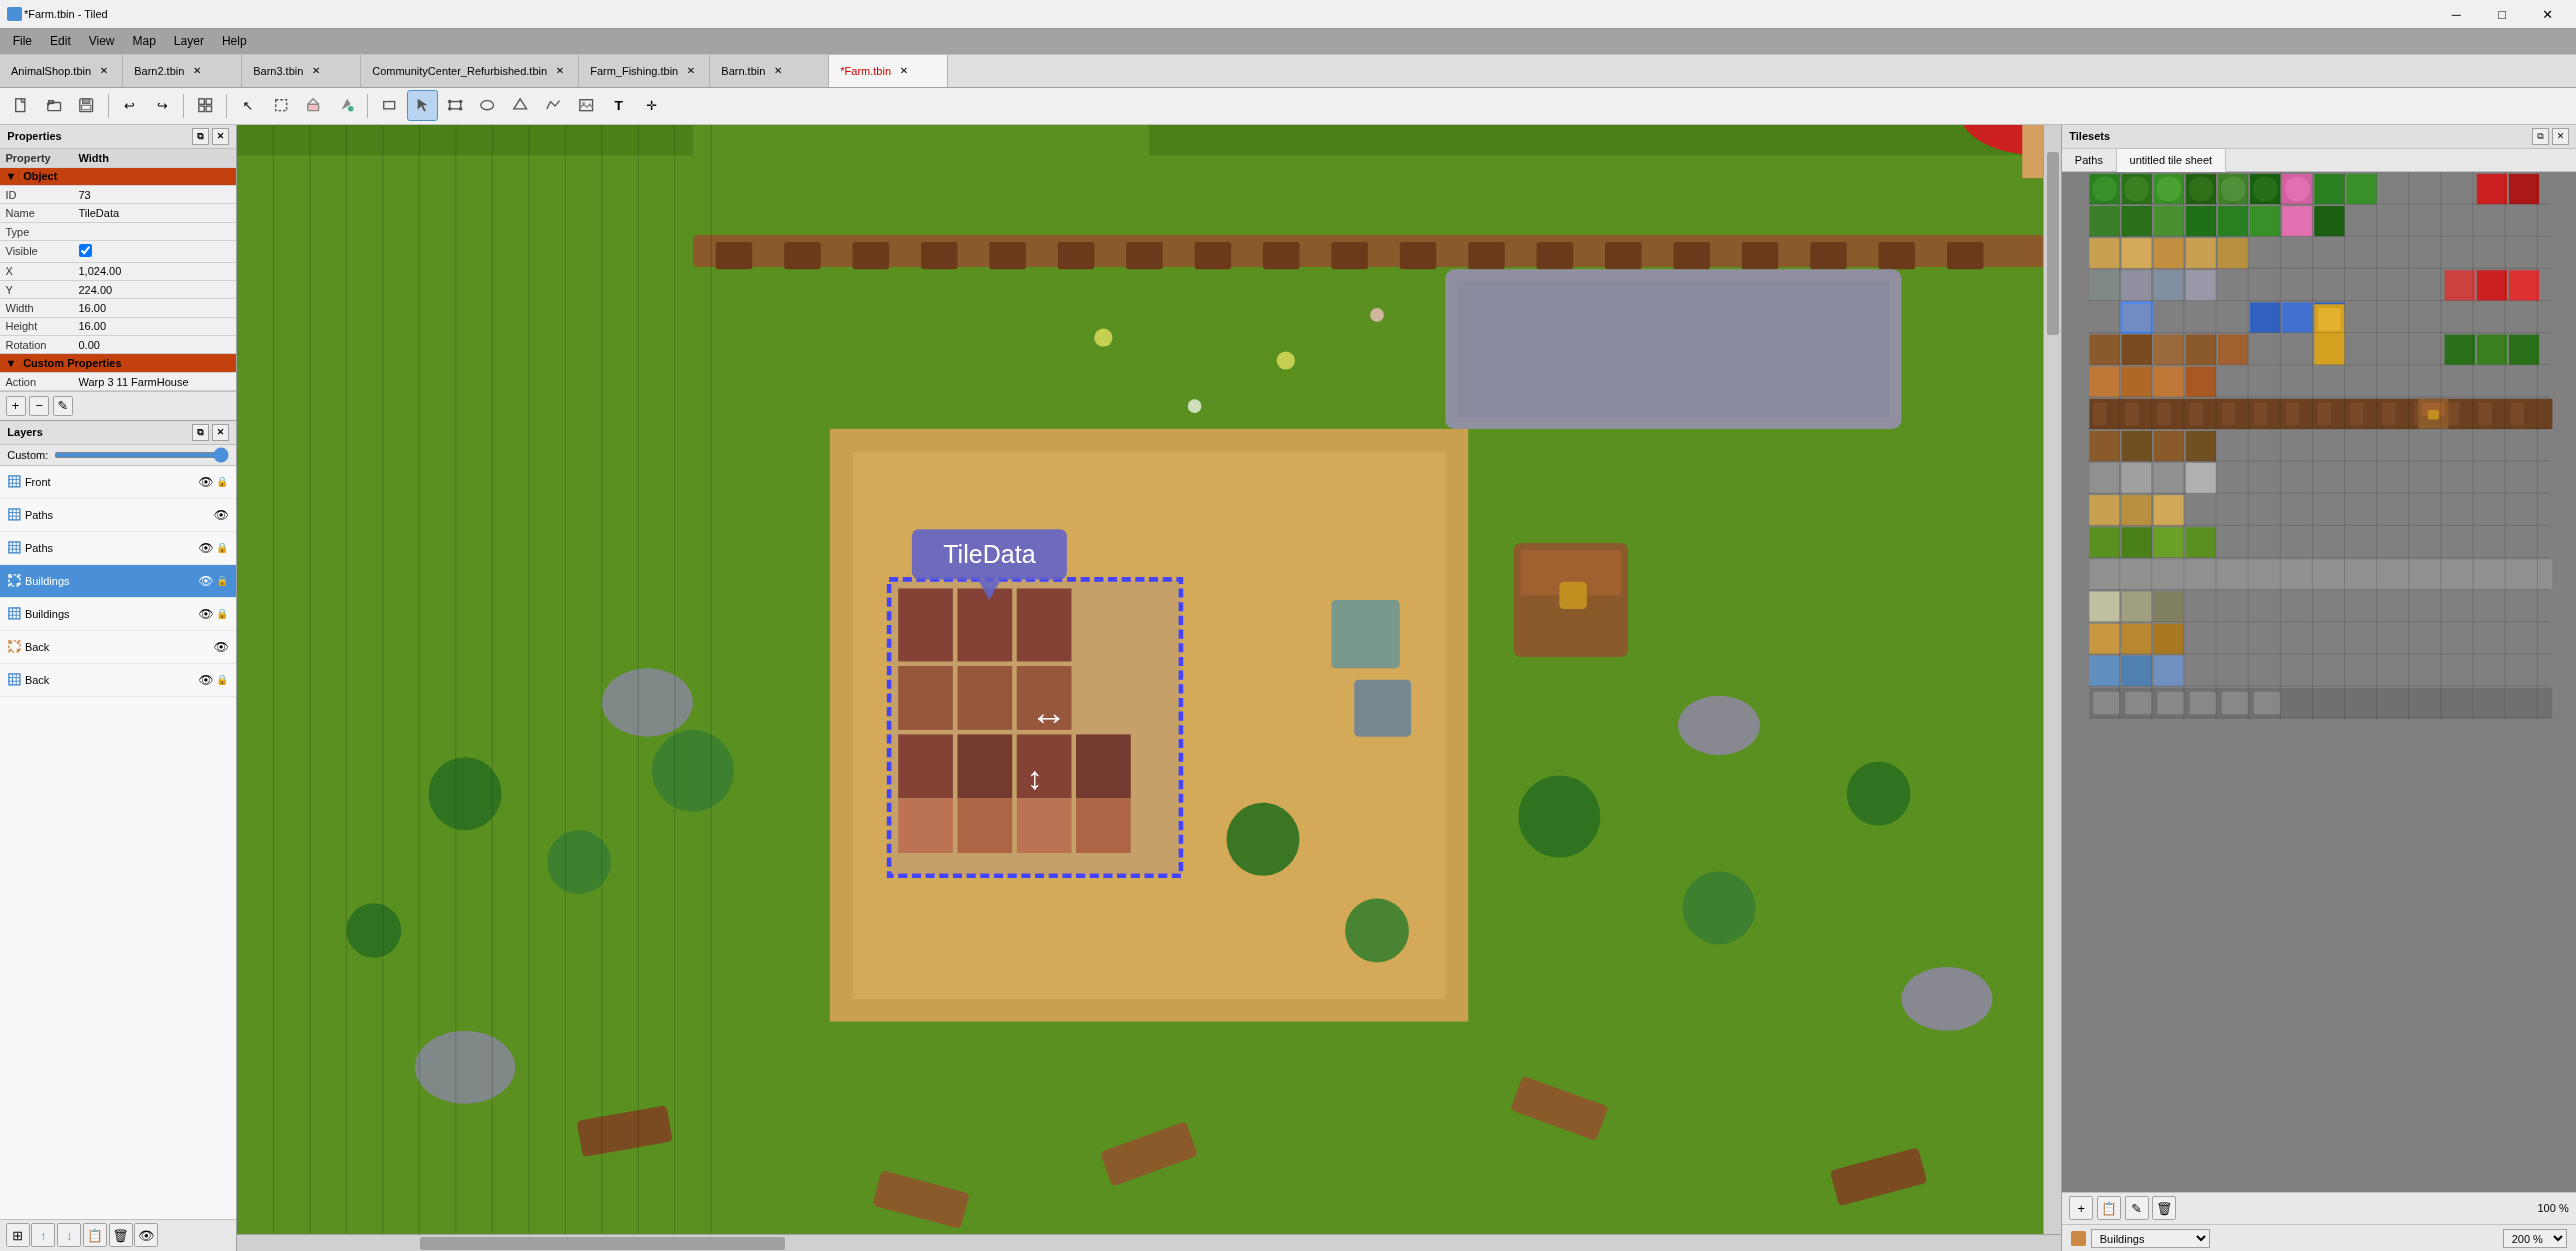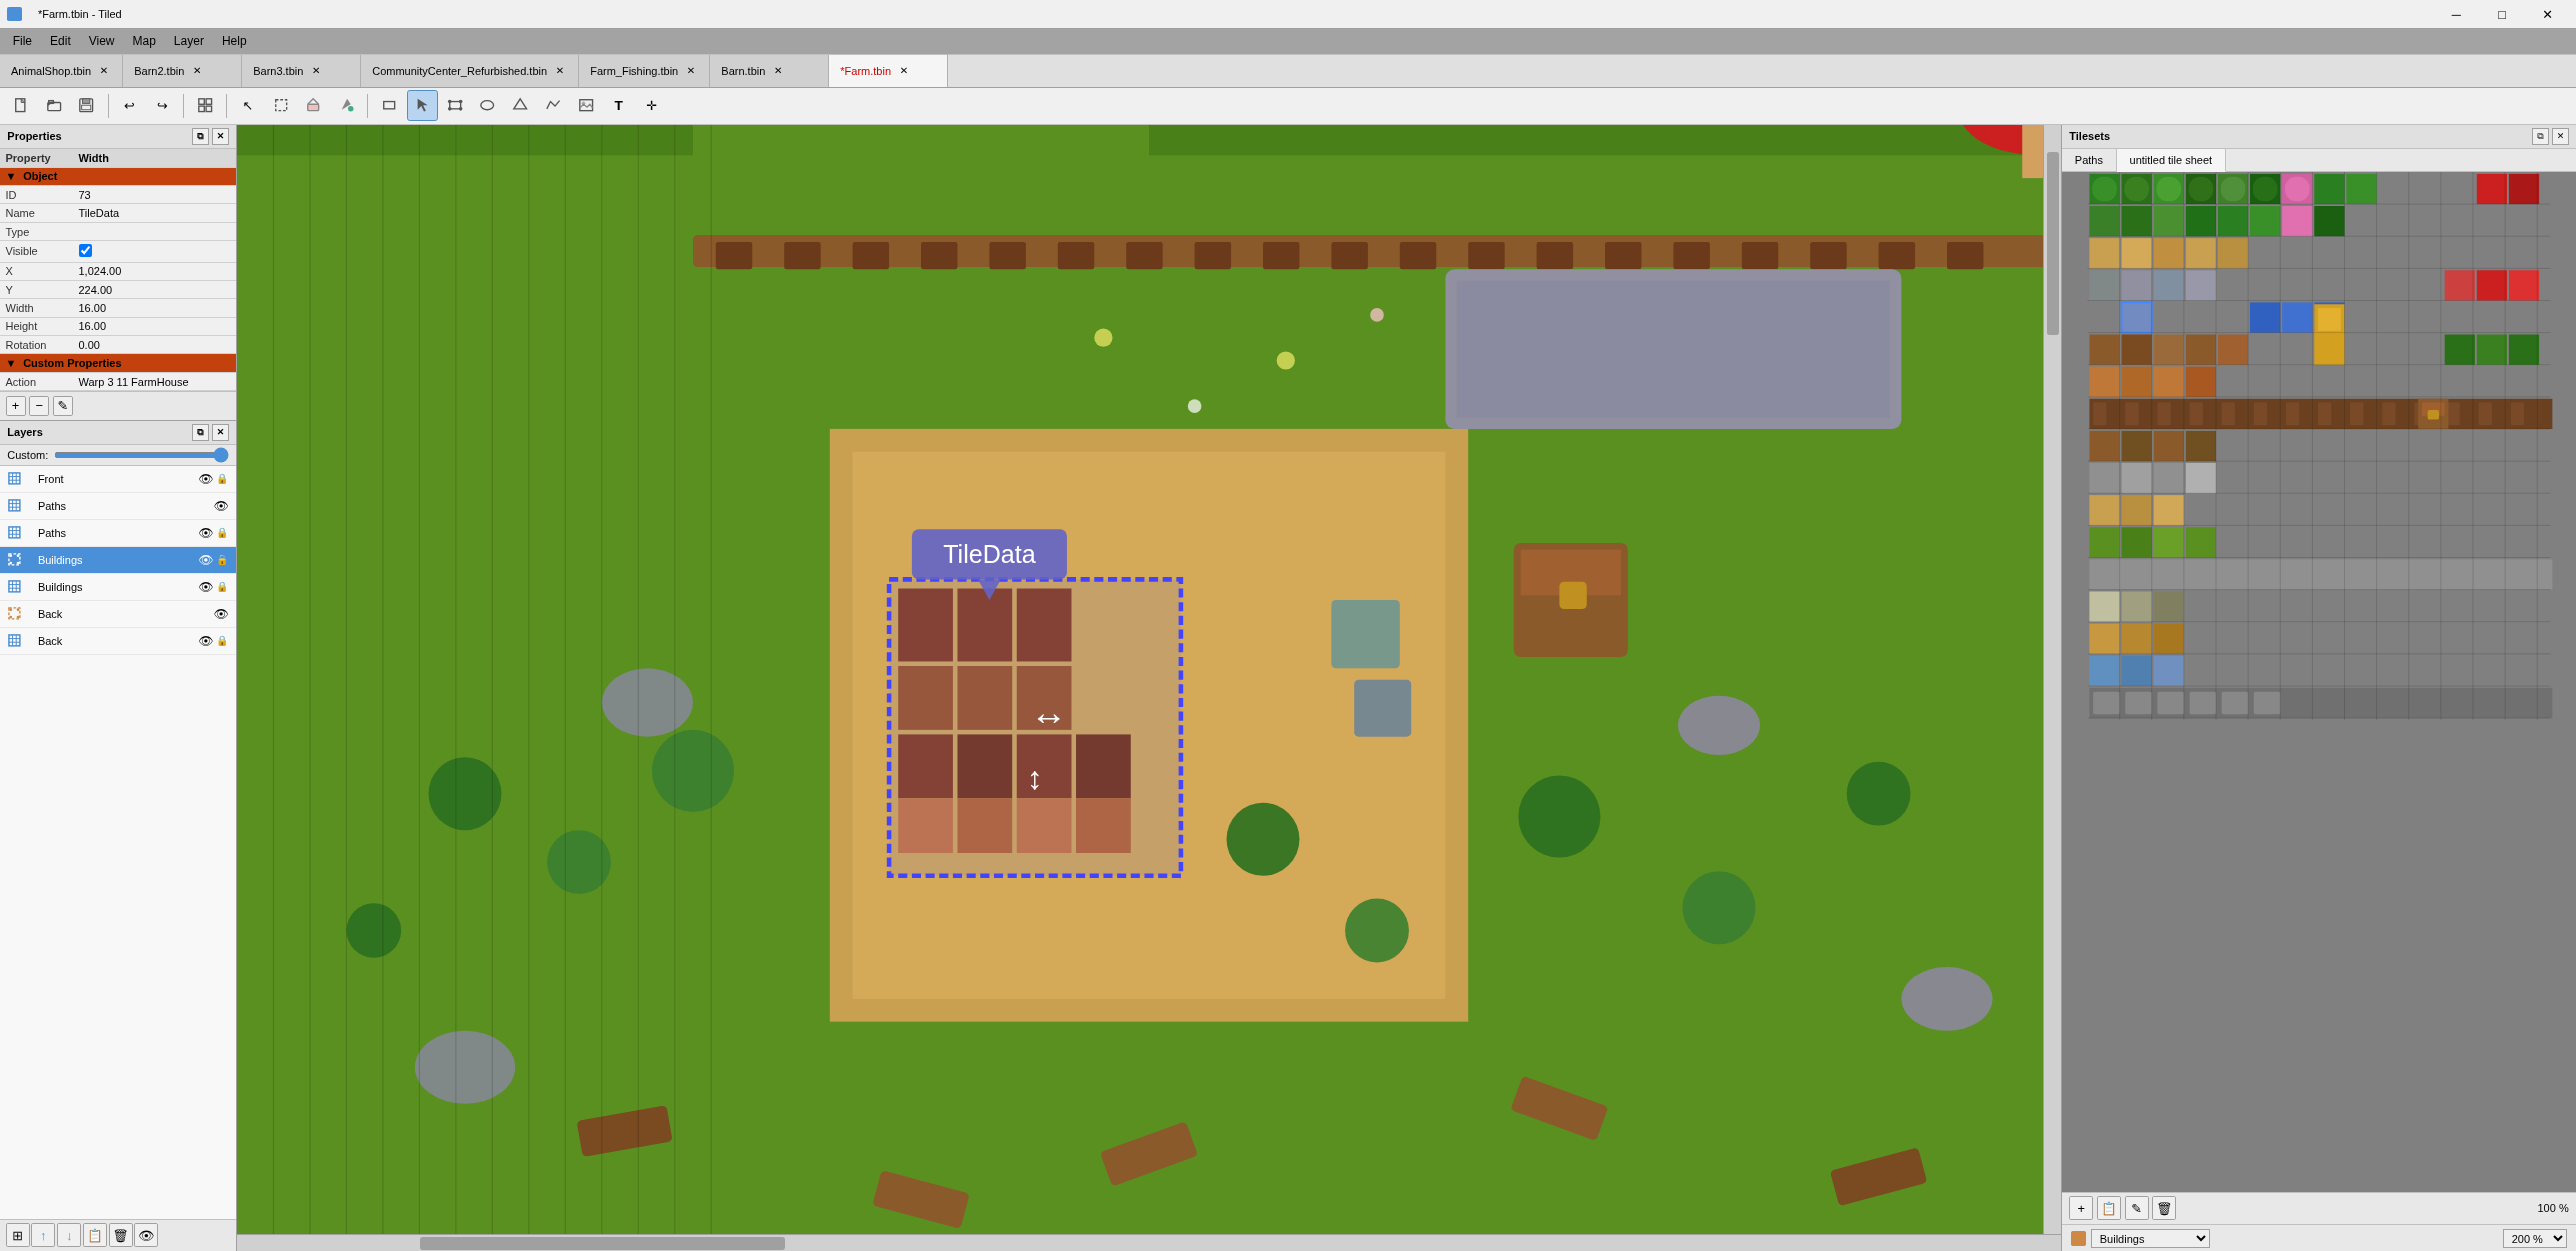"*Farm.tbin - Tiled" .titlebar-left { gap: 16px -> 2px }
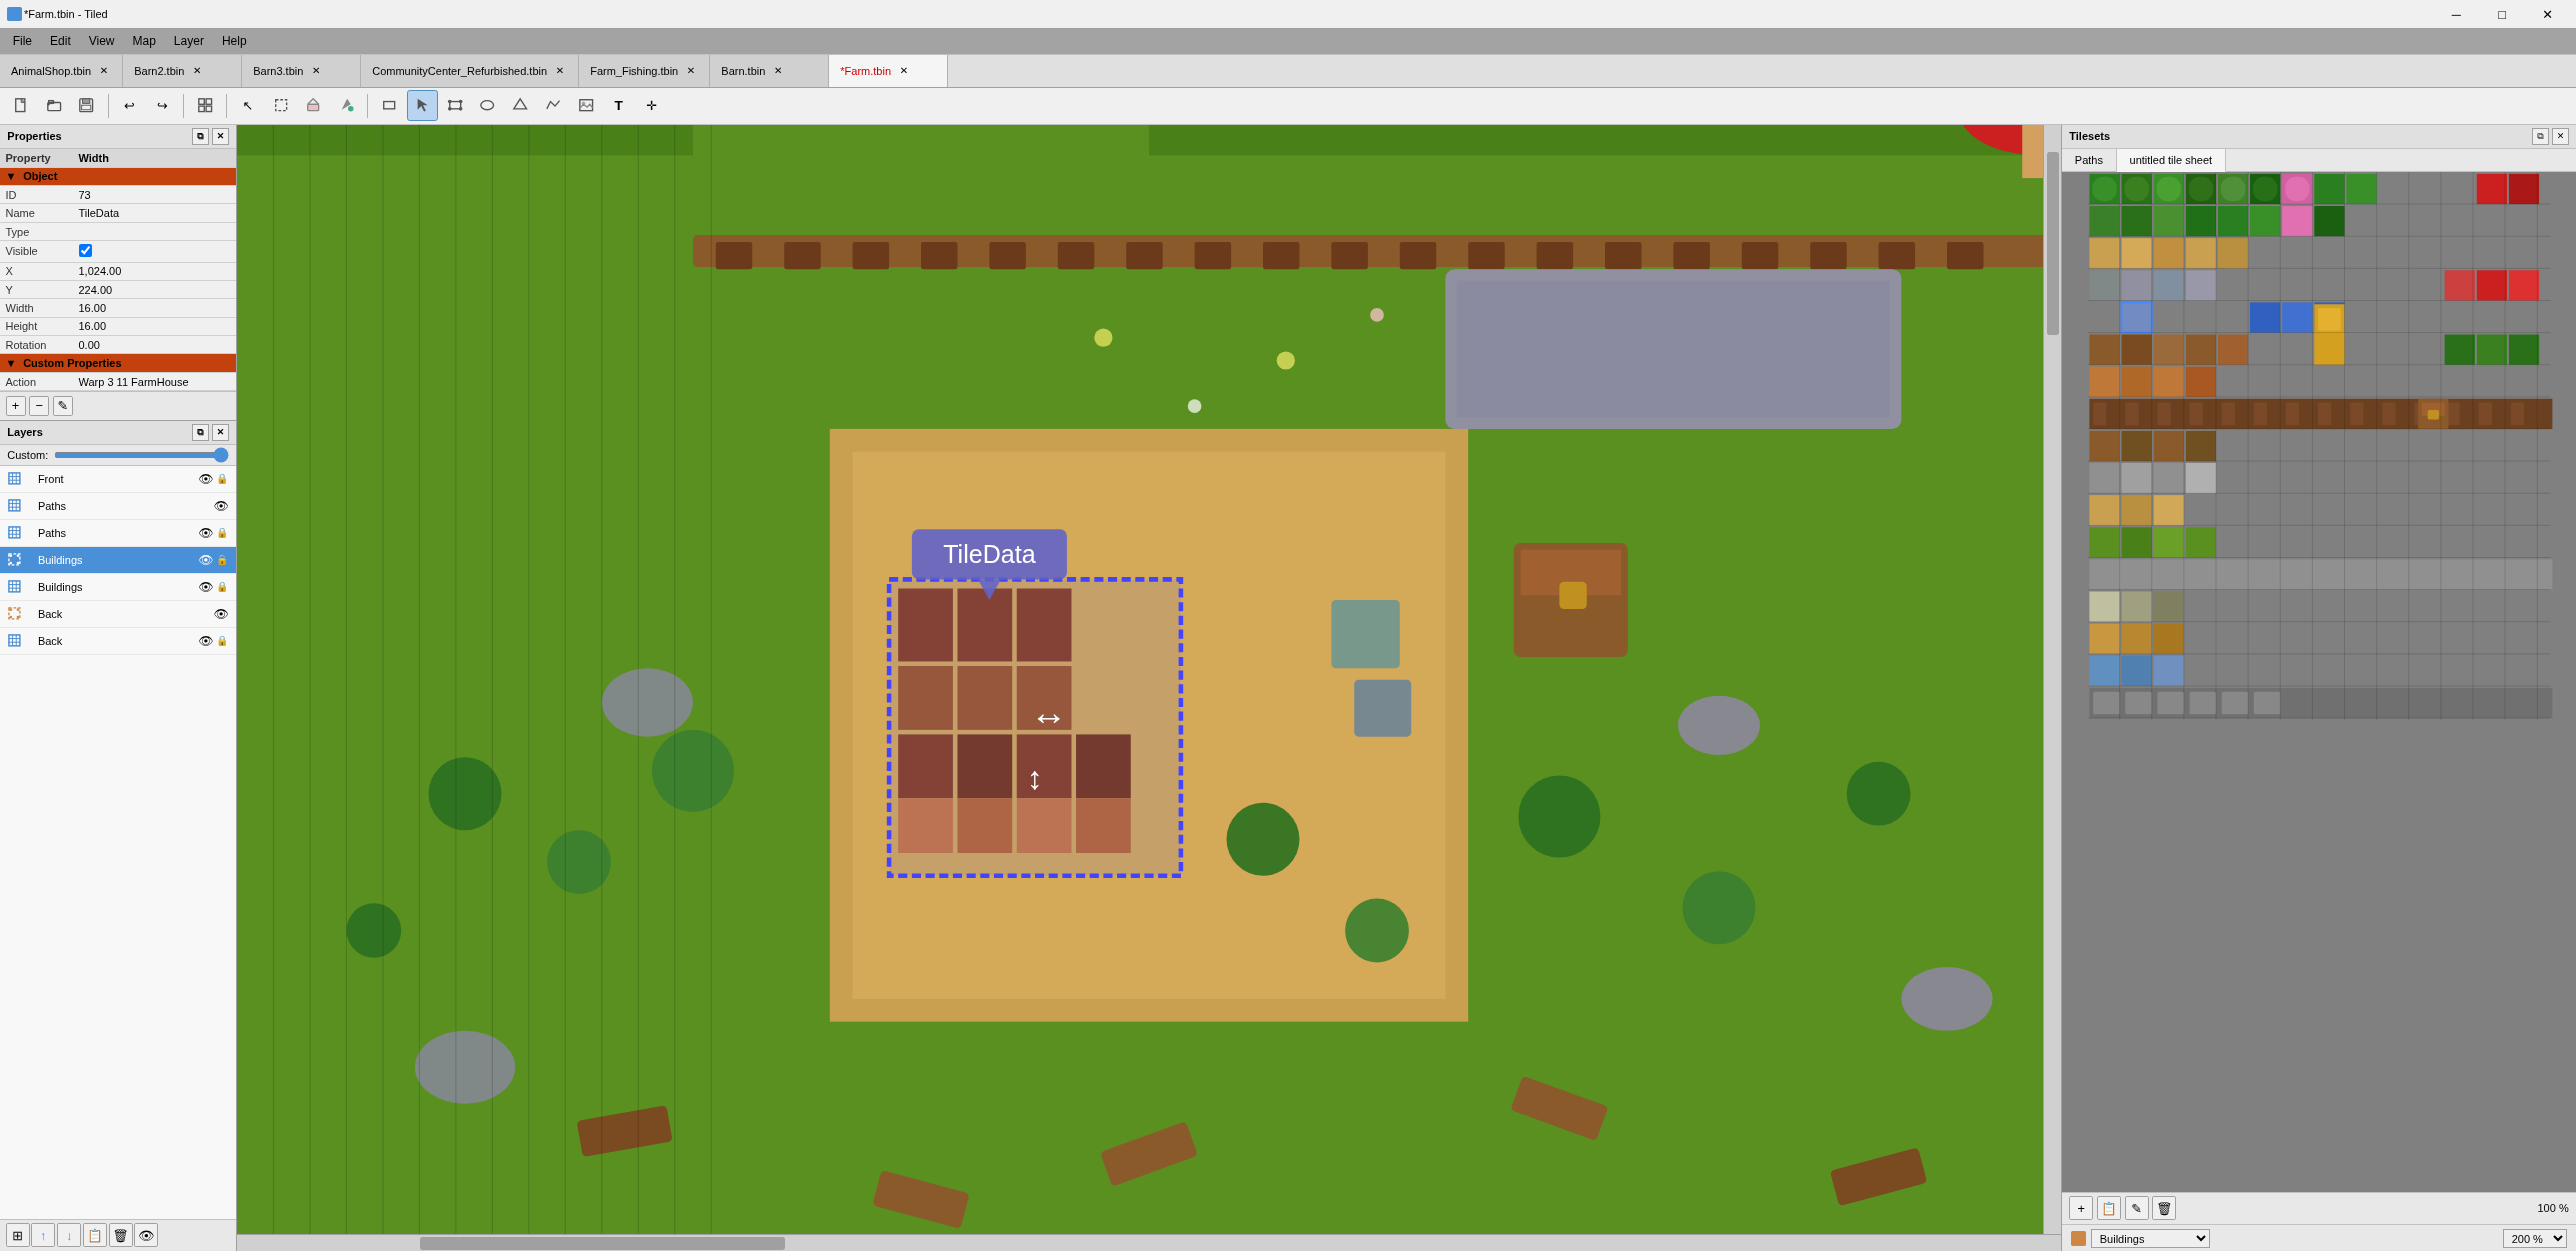"Front" .layer-item { gap: 16px -> 3px; height: 27px -> 33px }
